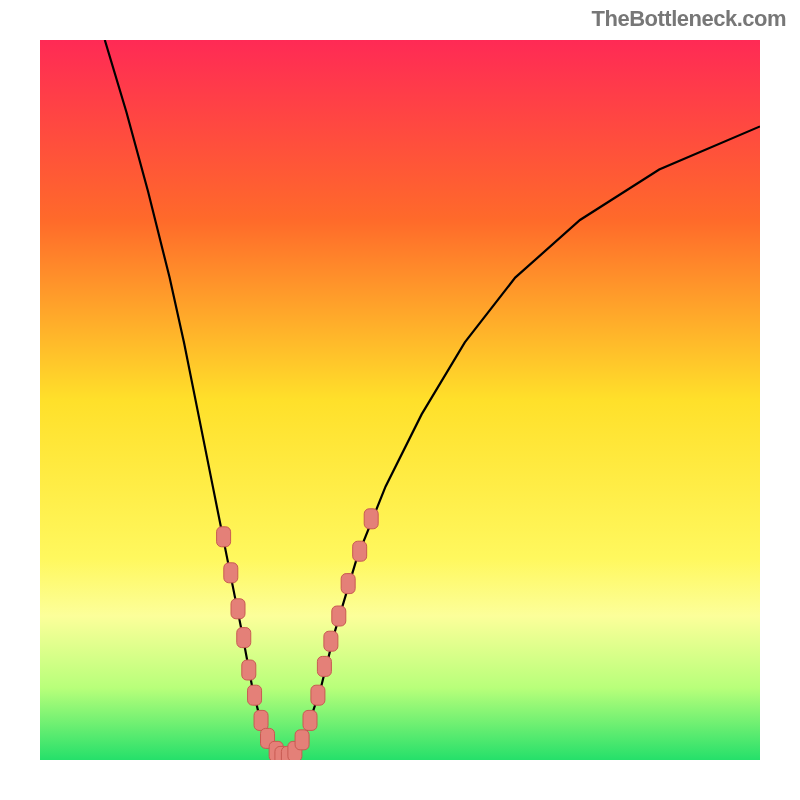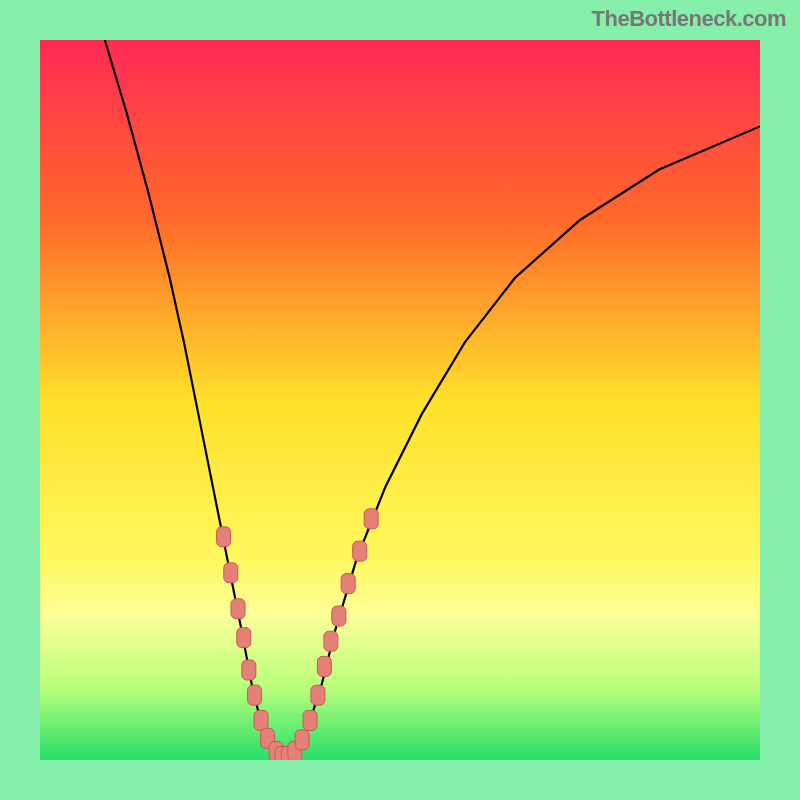"TheBottleneck.com" #frame { background: #86efac -> #ffffff }
